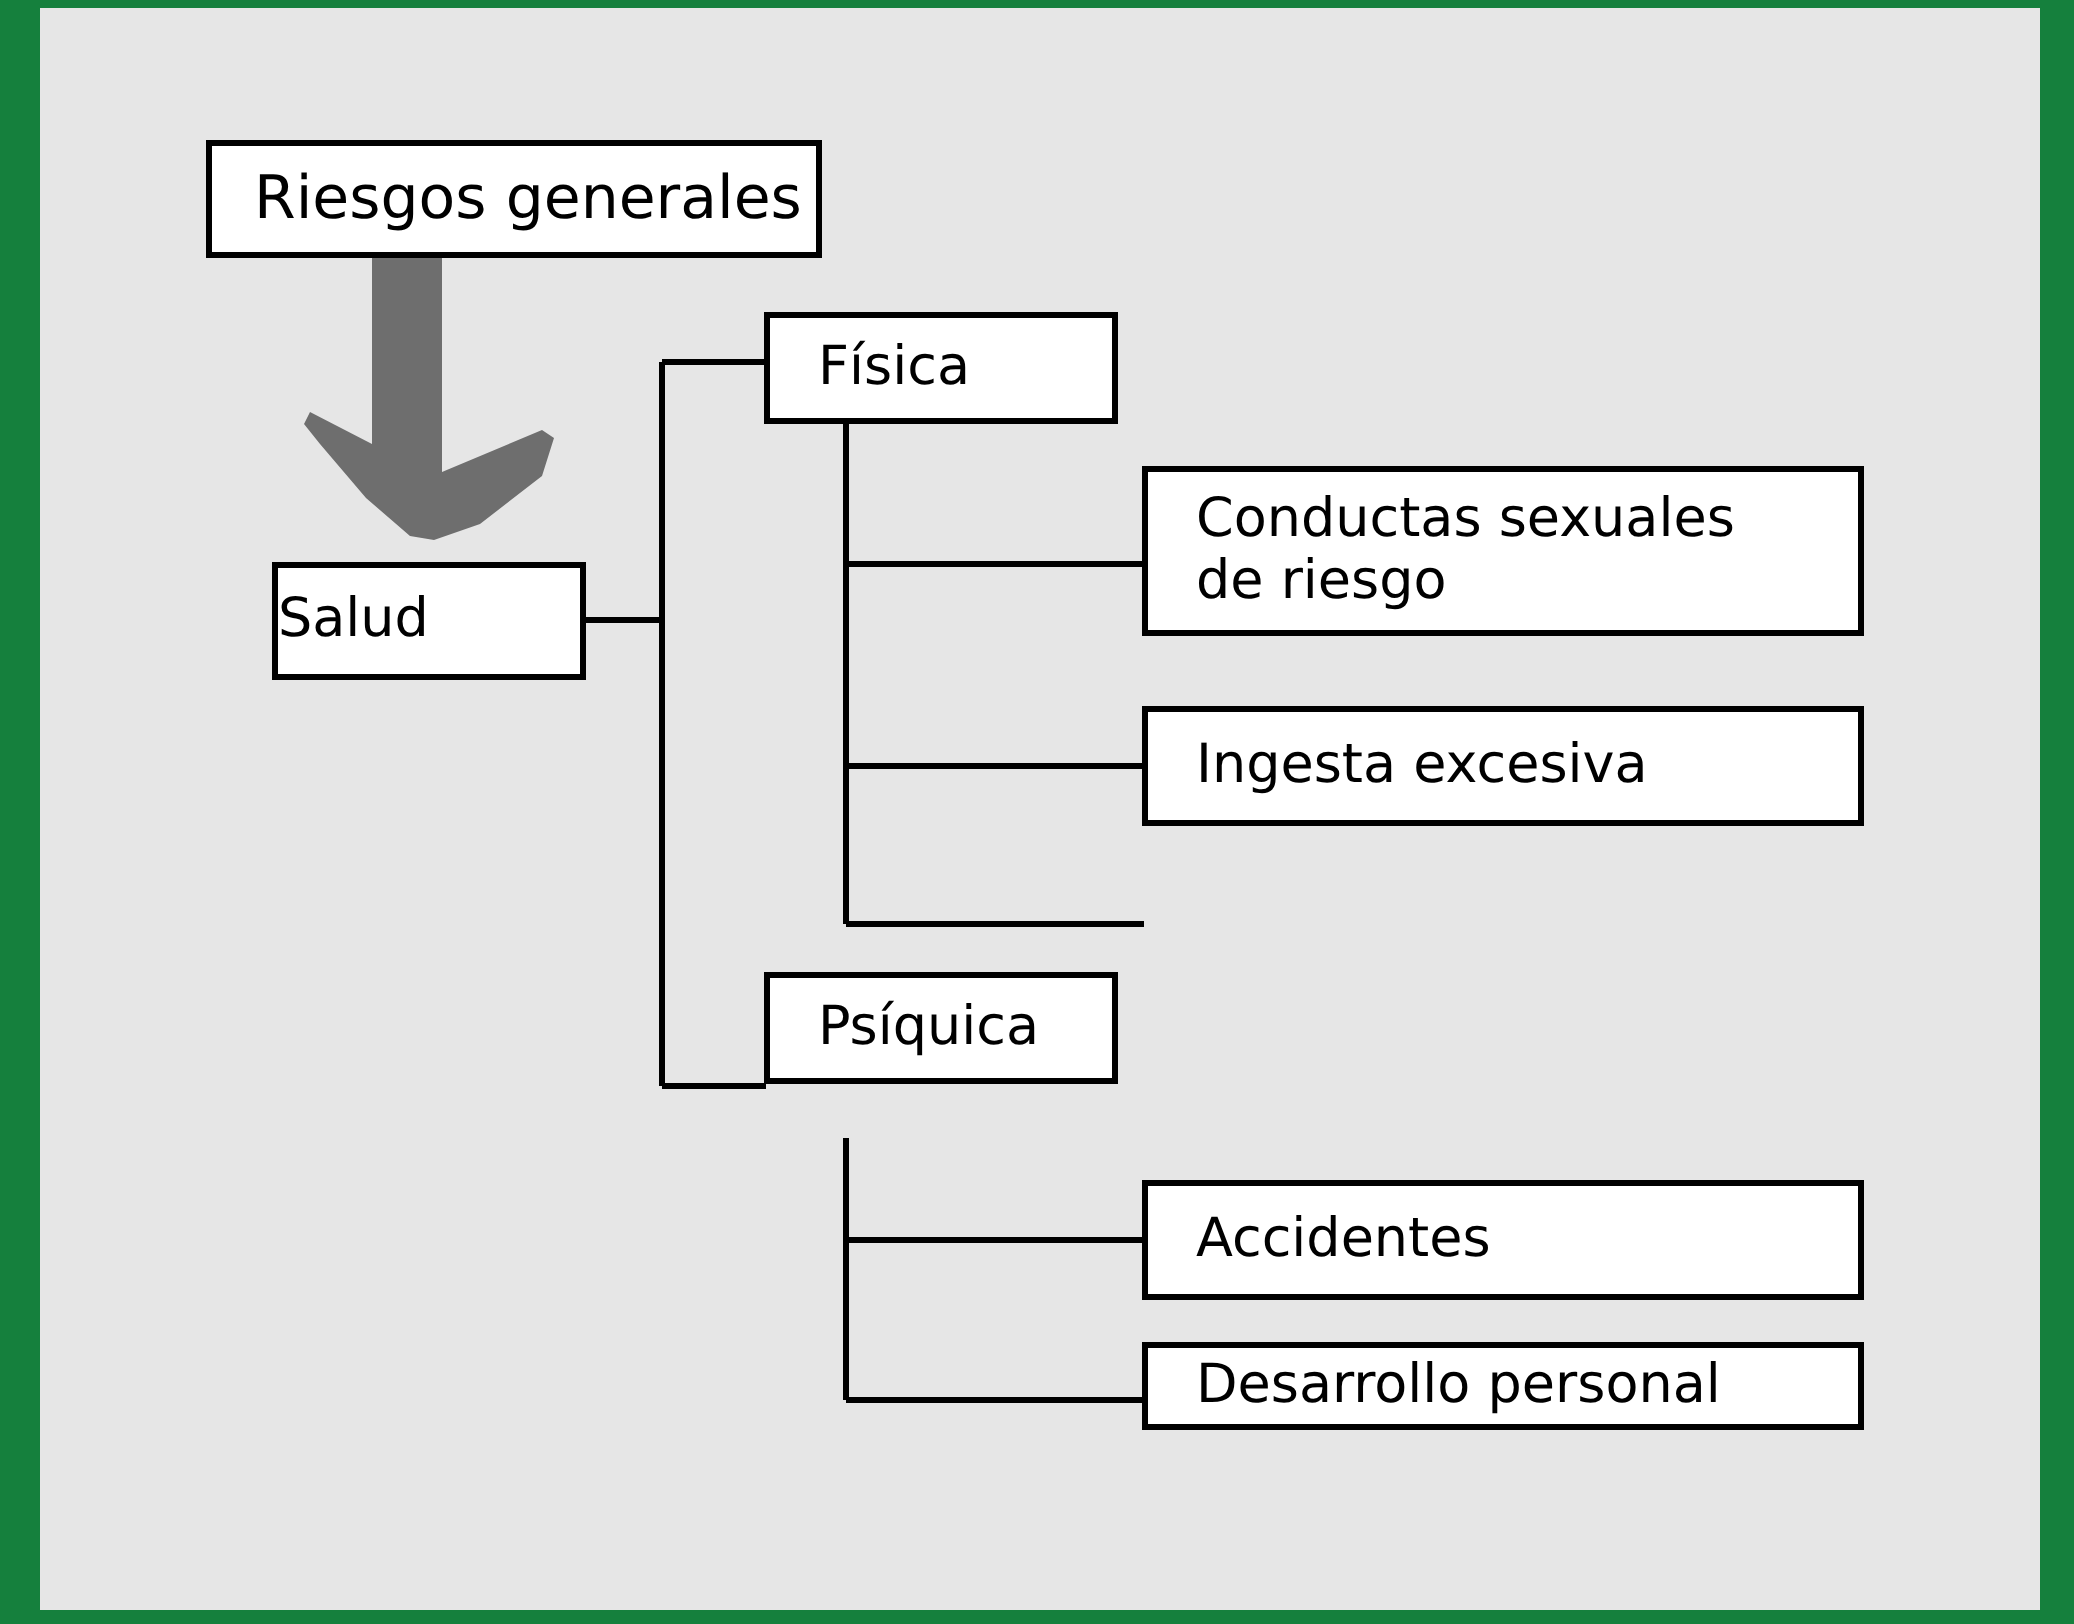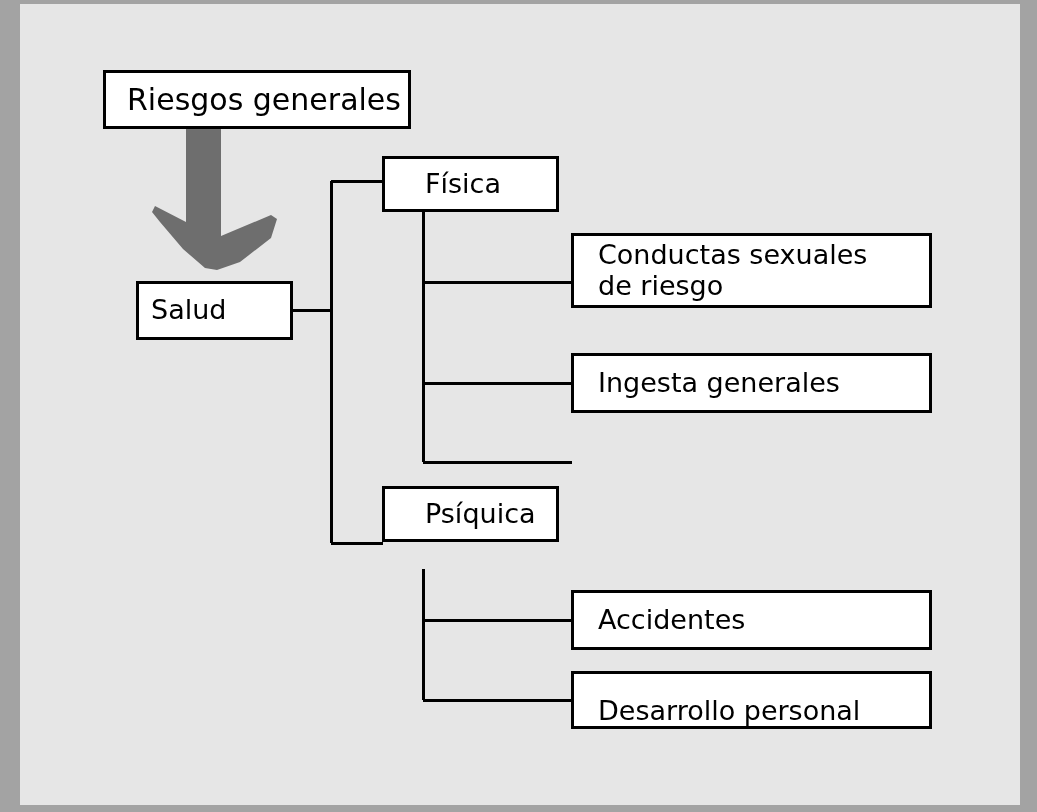"Riesgos generales" #diagram-root { background: #a3a3a3 -> #15803d }
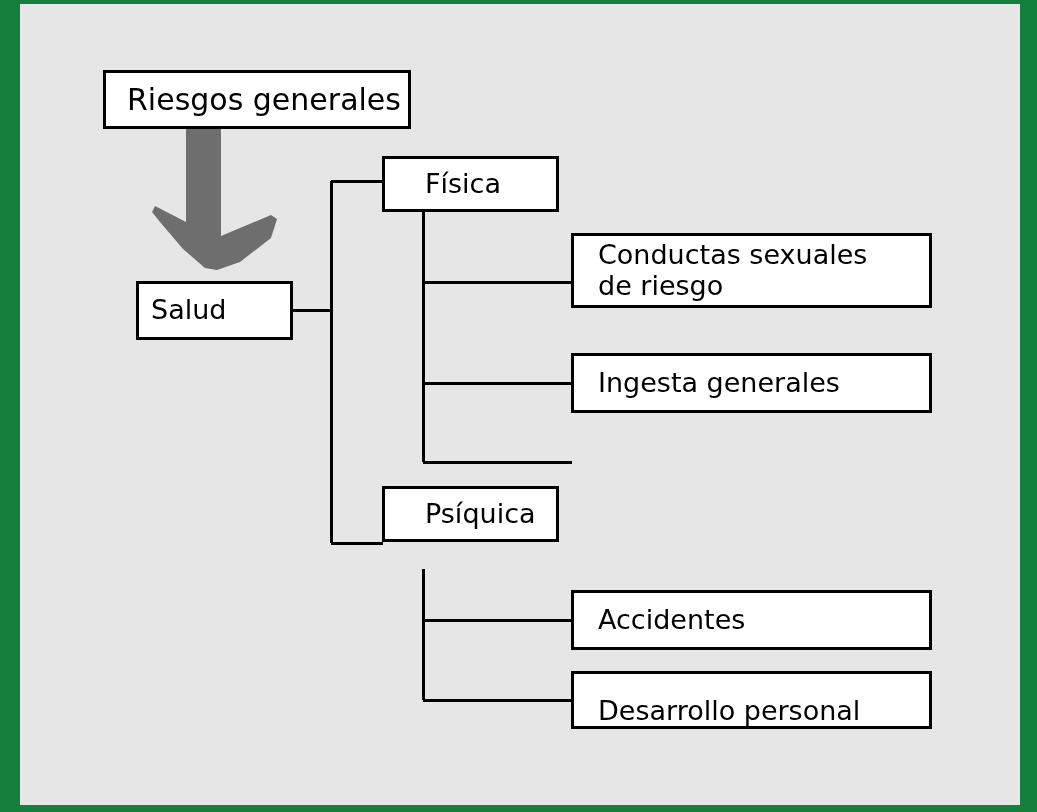"Física" .node-branch { padding-left: 40px -> 24px }
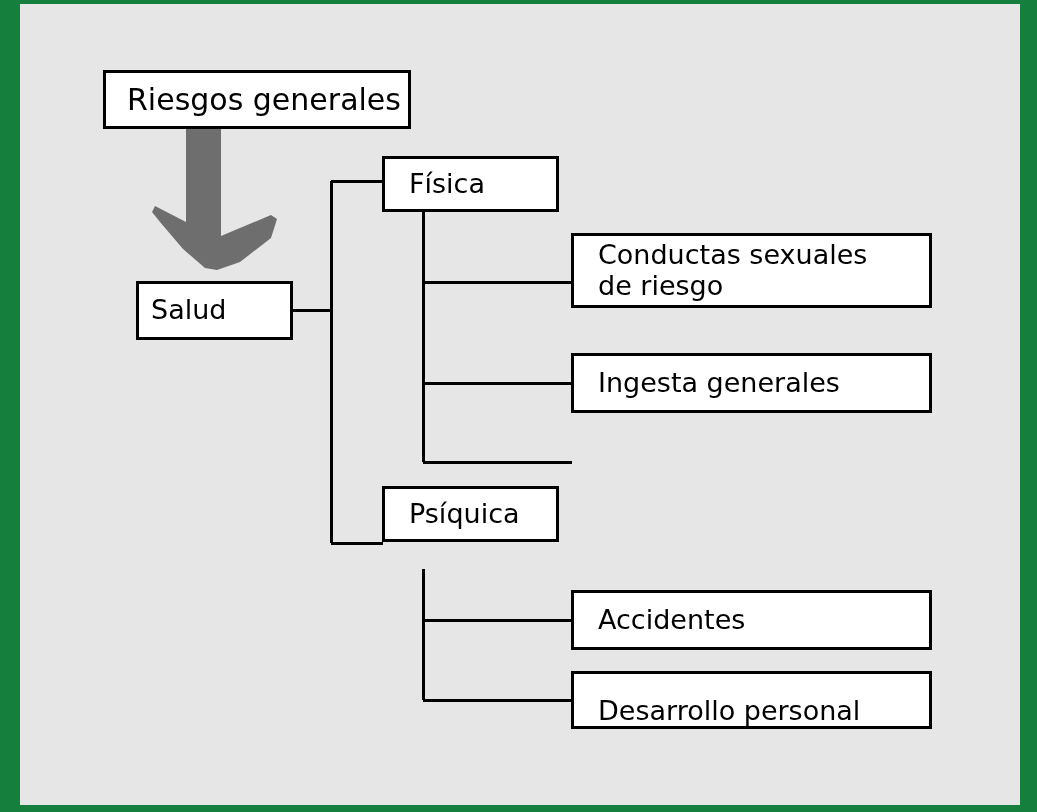"Conductas sexuales" .leaf-conductas { height: 75px -> 85px }
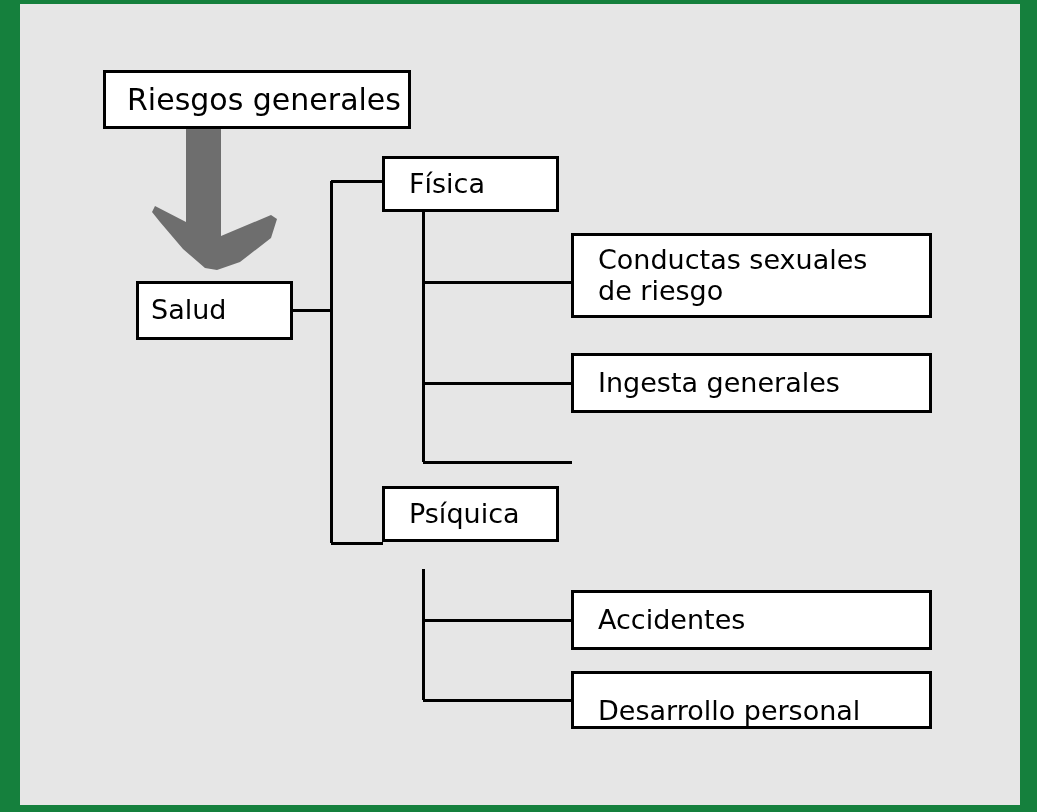"Salud" .node-salud { padding-left: 12px -> 0 }
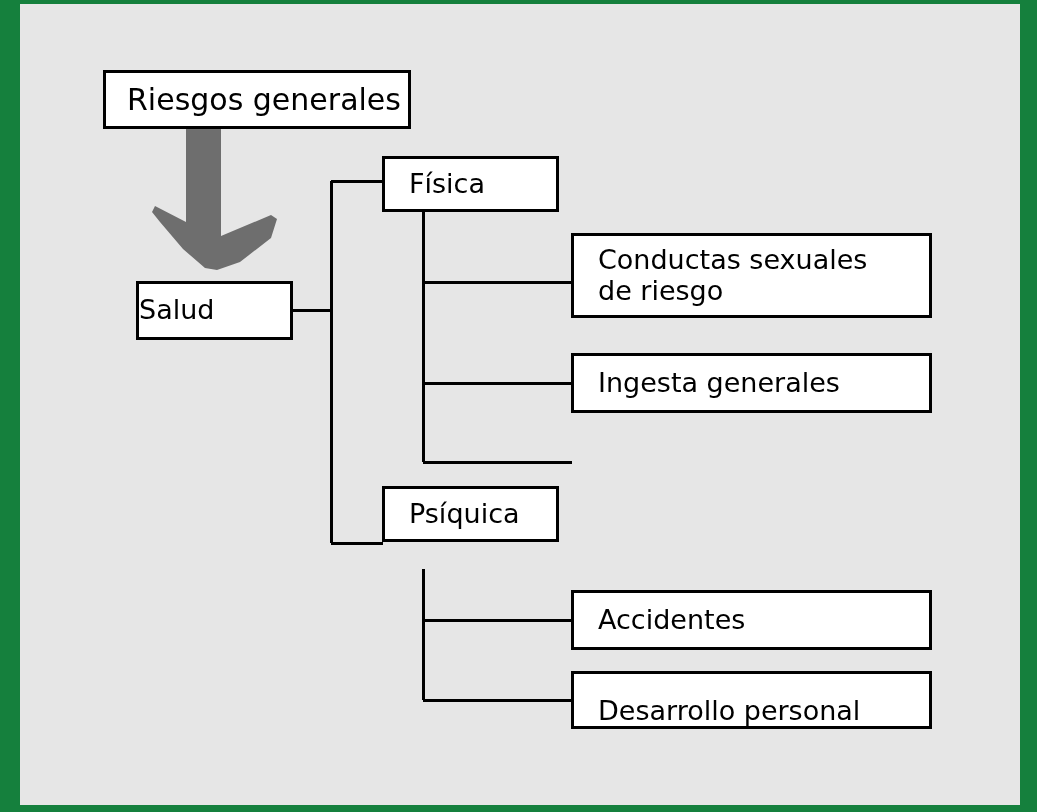"Ingesta generales" span.node-label { text: generales -> excesiva }
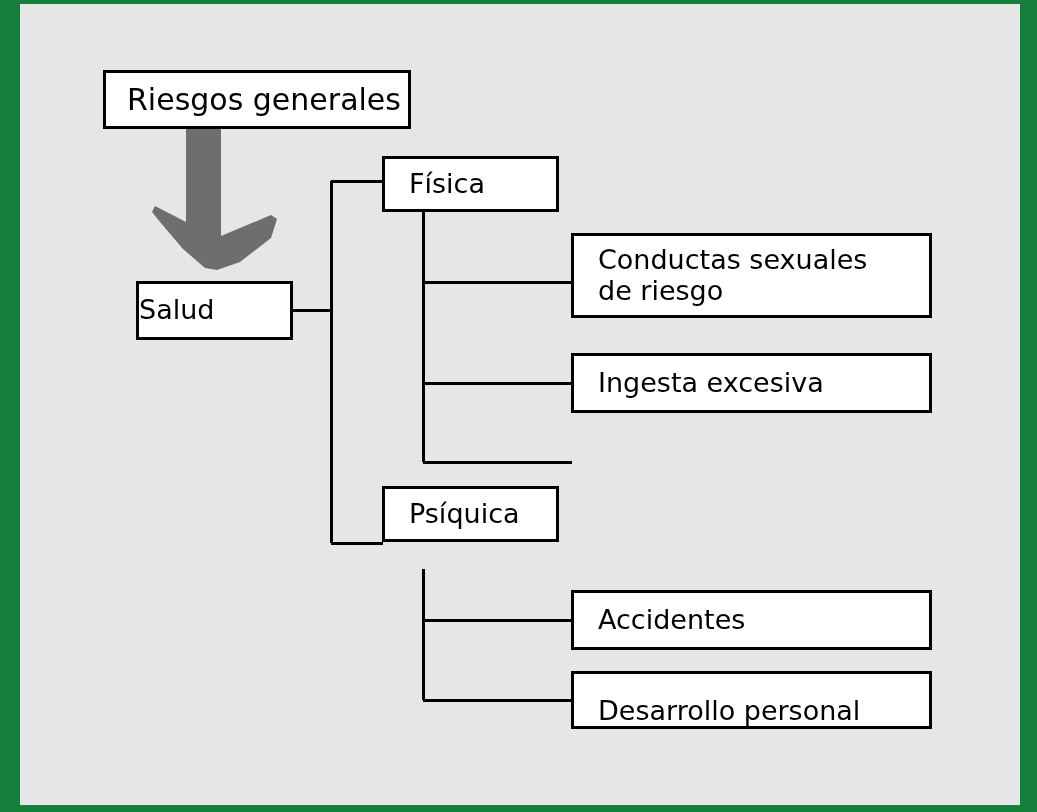"Desarrollo personal" .leaf-desarrollo { align-items: flex-end -> none; height: 58px -> 44px }
